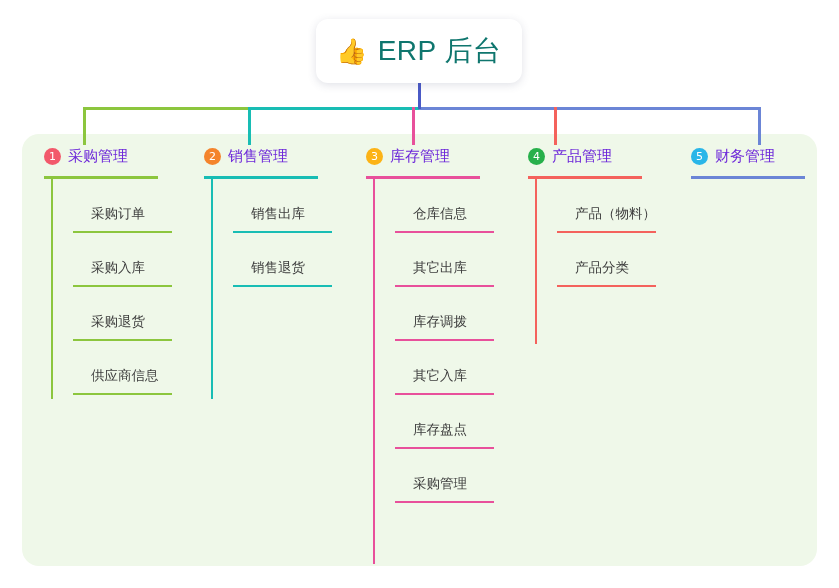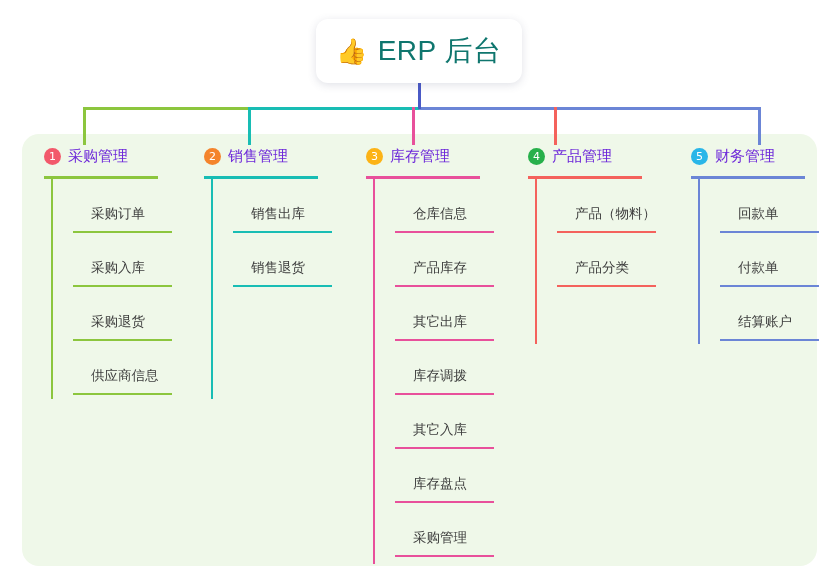"回款单" div.items { html: <div> <div></div> <div> <span>回款单</span> <div></div> </div> <div> <span>付款单</span> <div></div> </div> <div> <span>结算账户</span> <div></div> </div> </div> -> none }
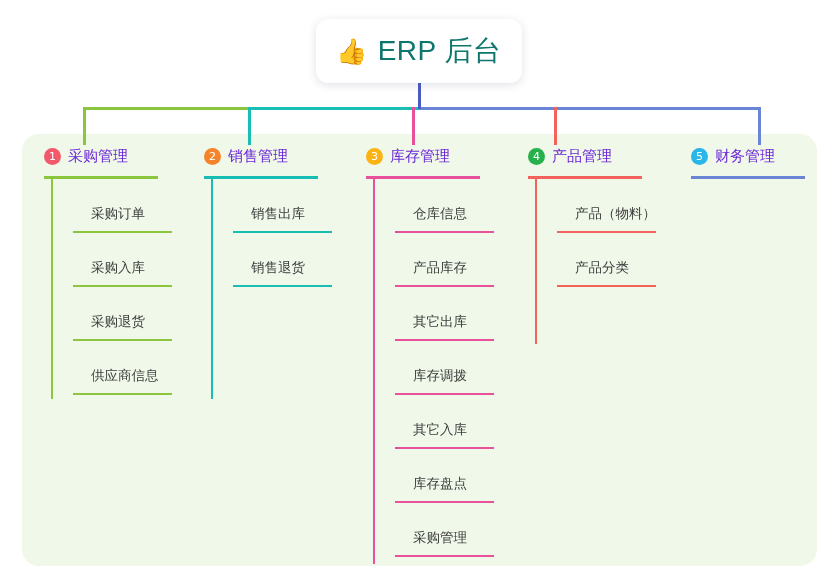"产品库存" div.item { html: <div> <span>产品库存</span> <div></div> </div> -> none }
